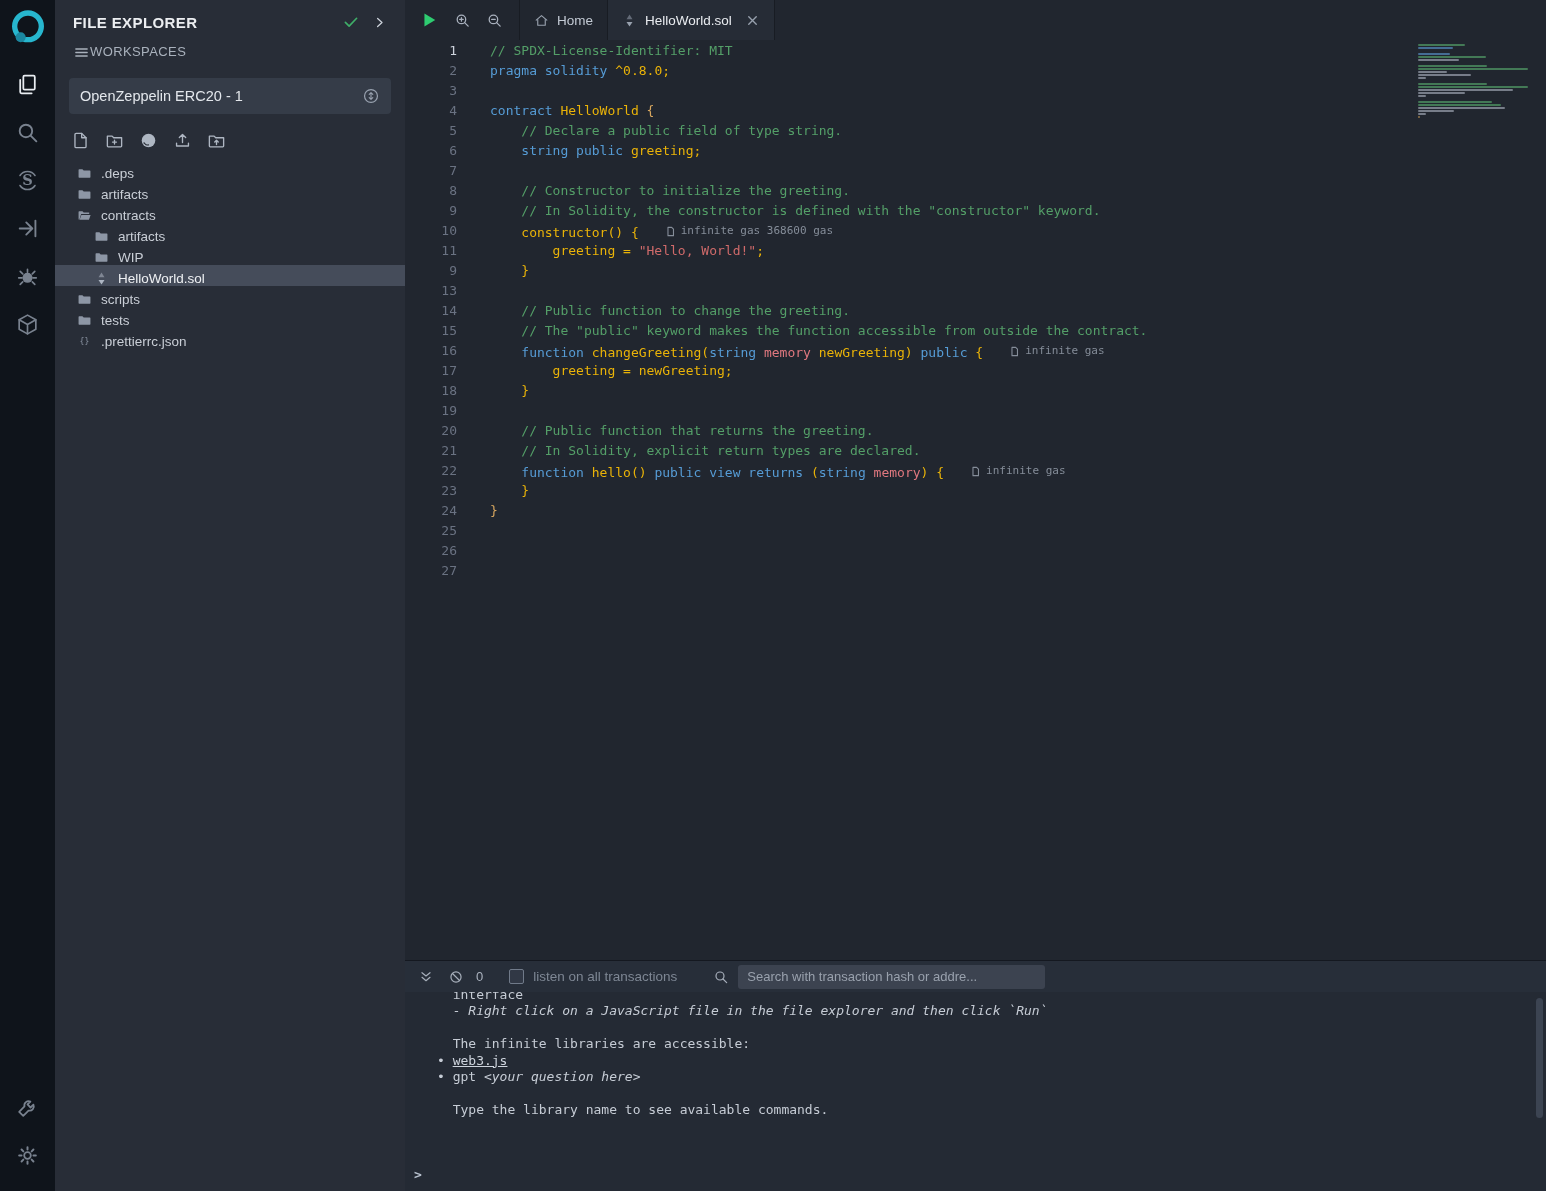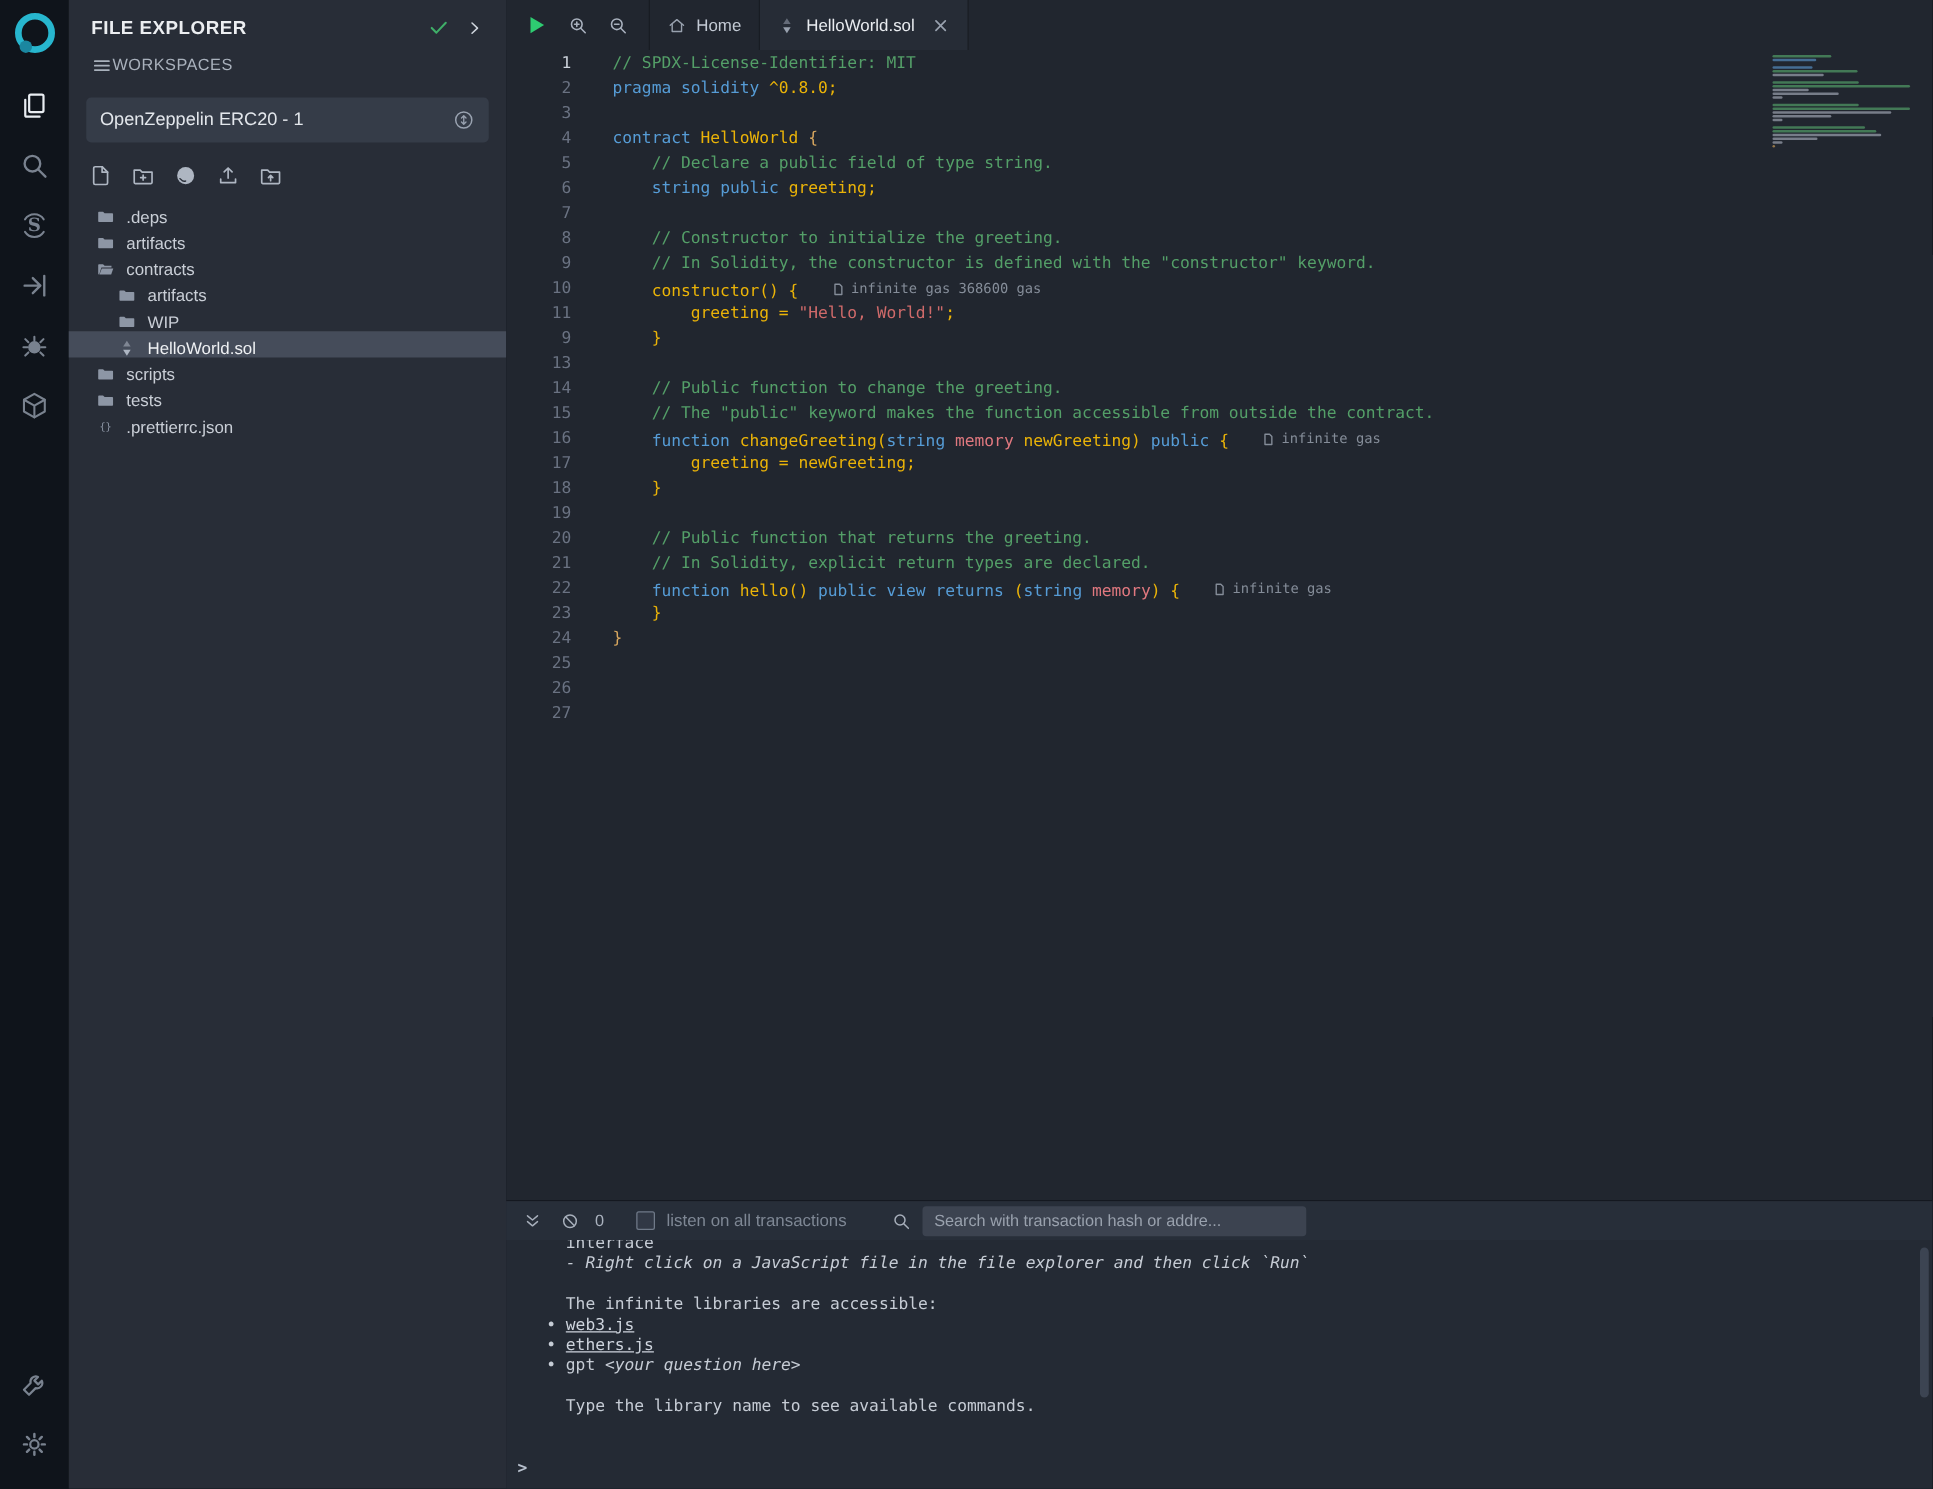"• ethers.js" div.t-line { html: <div><span>• </span><span>ethers.js</span></div> -> none }
